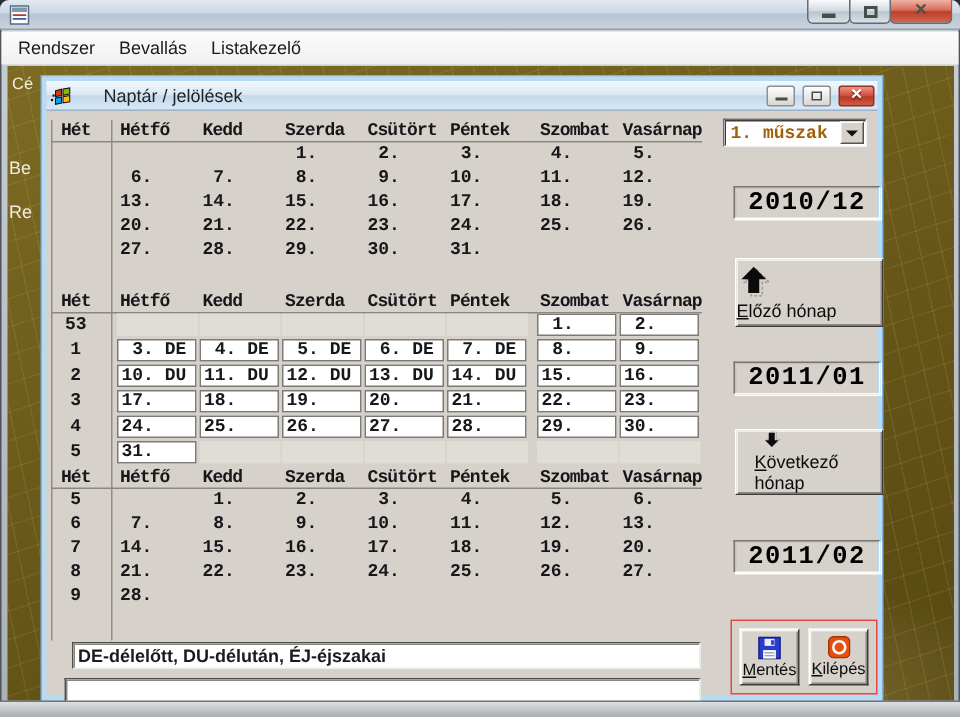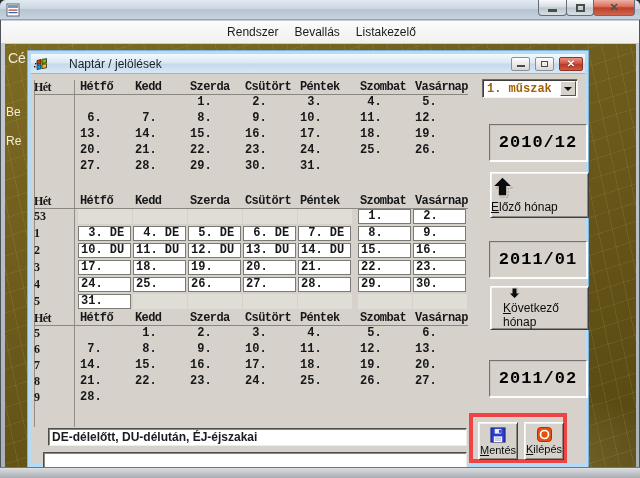"Rendszer" .menubar { justify-content: center -> none }
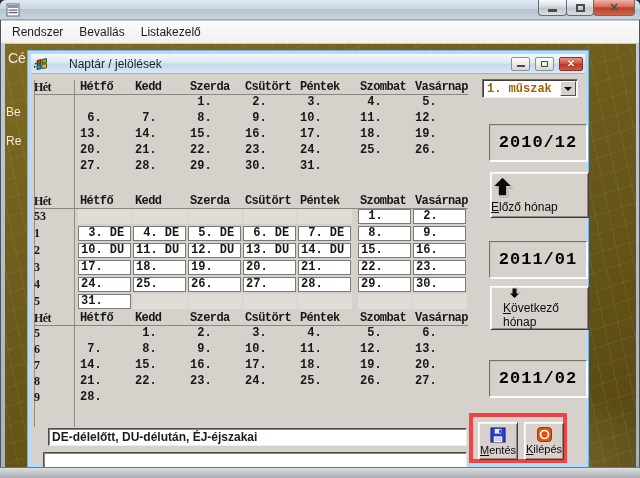"Cé" span.bg-label { font-size: 14px -> 11px }
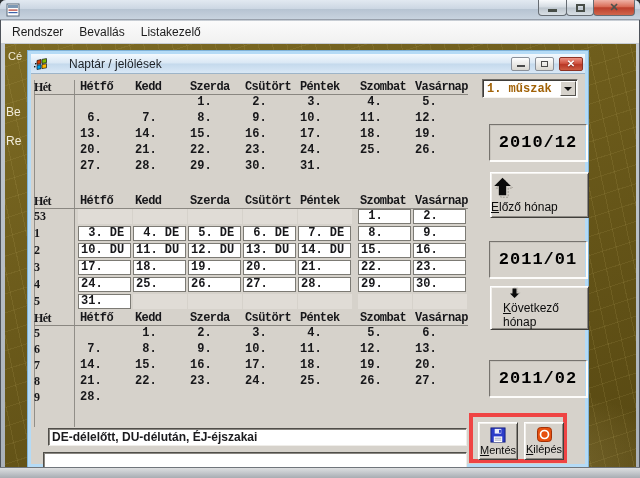"Hét" .wk { font-family: Liberation Serif, serif -> none; text-align: left -> center }
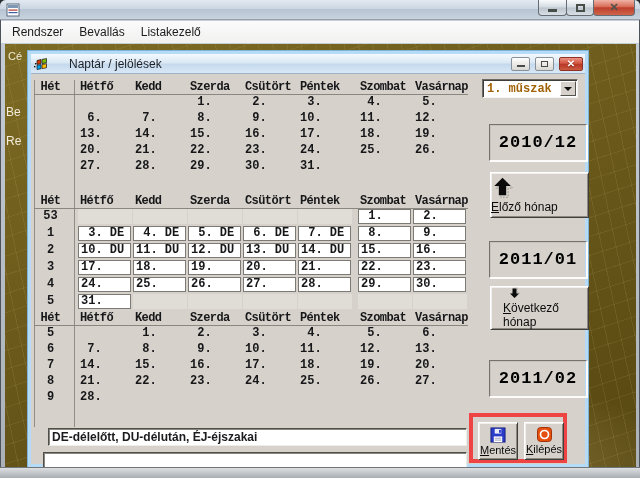"2010/12" .period-box { height: 37px -> 22px }
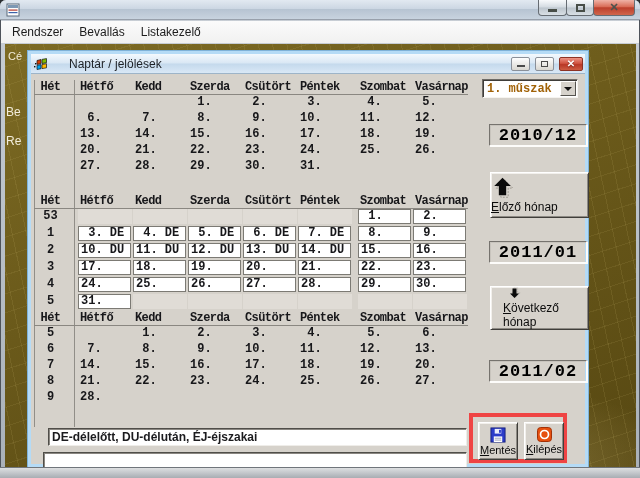"Mentés" .btn-group { border: 4px solid #ef4444 -> 1px solid #ef4444; left: 438px -> 456px }
